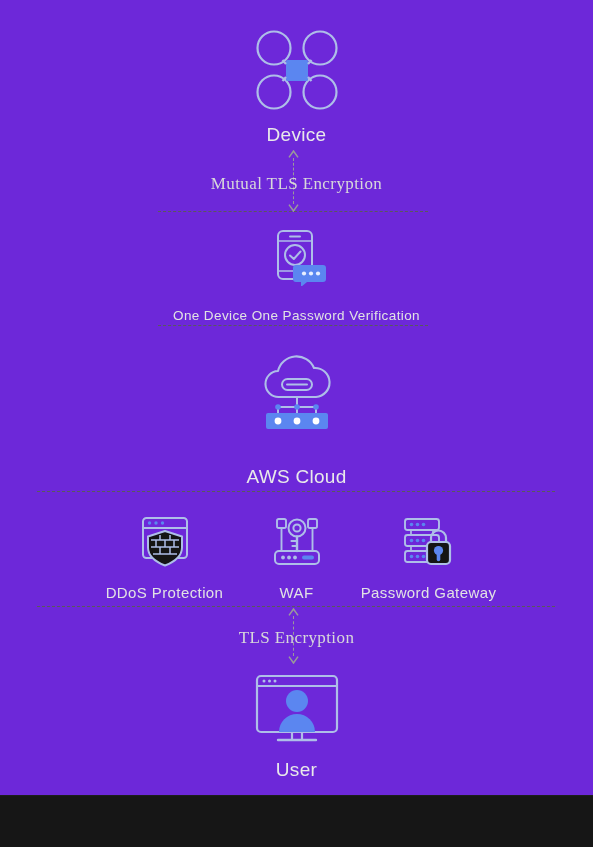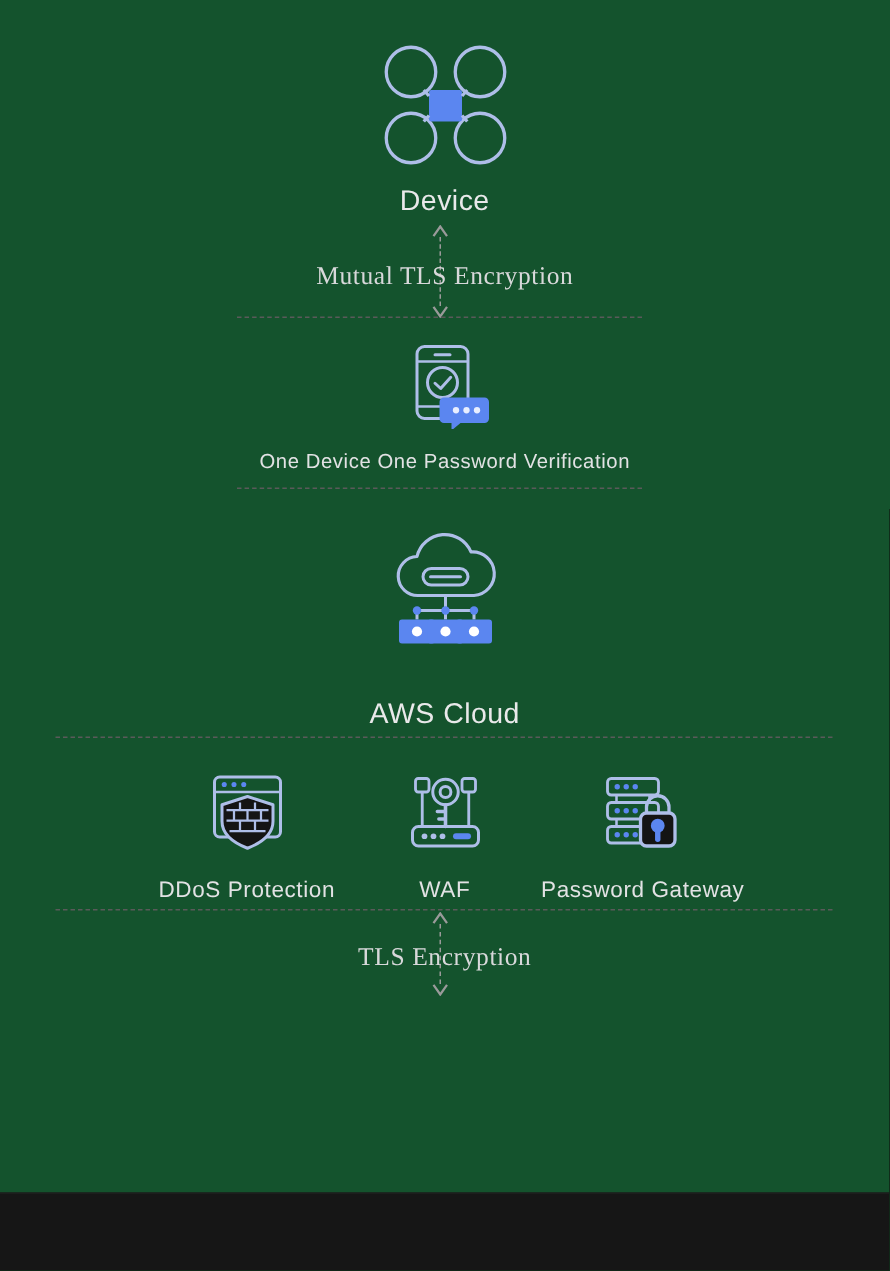"Device" #canvas { background: #14532d -> #6d28d9 }
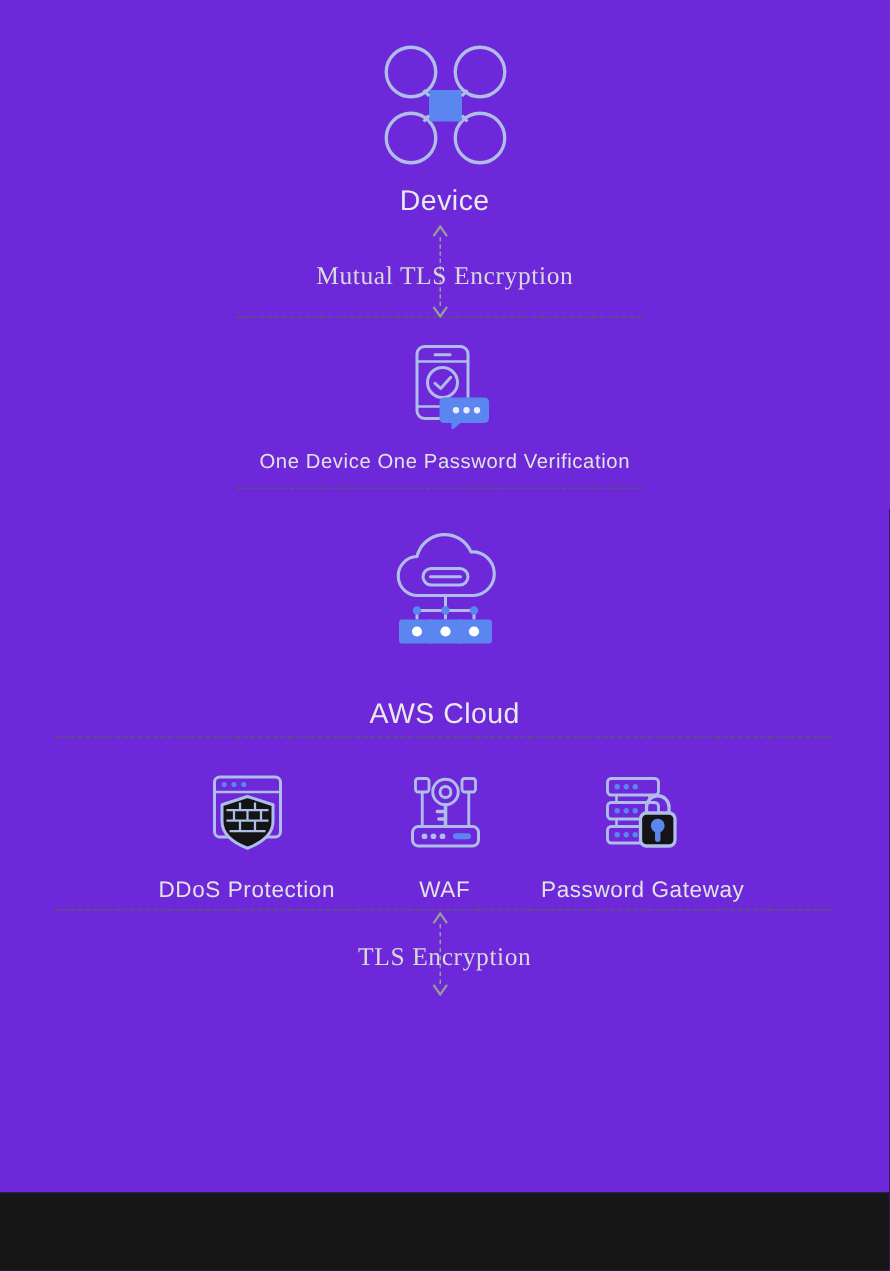"One Device One Password Verification" span.svc-label { margin-top: 14px -> 22px }
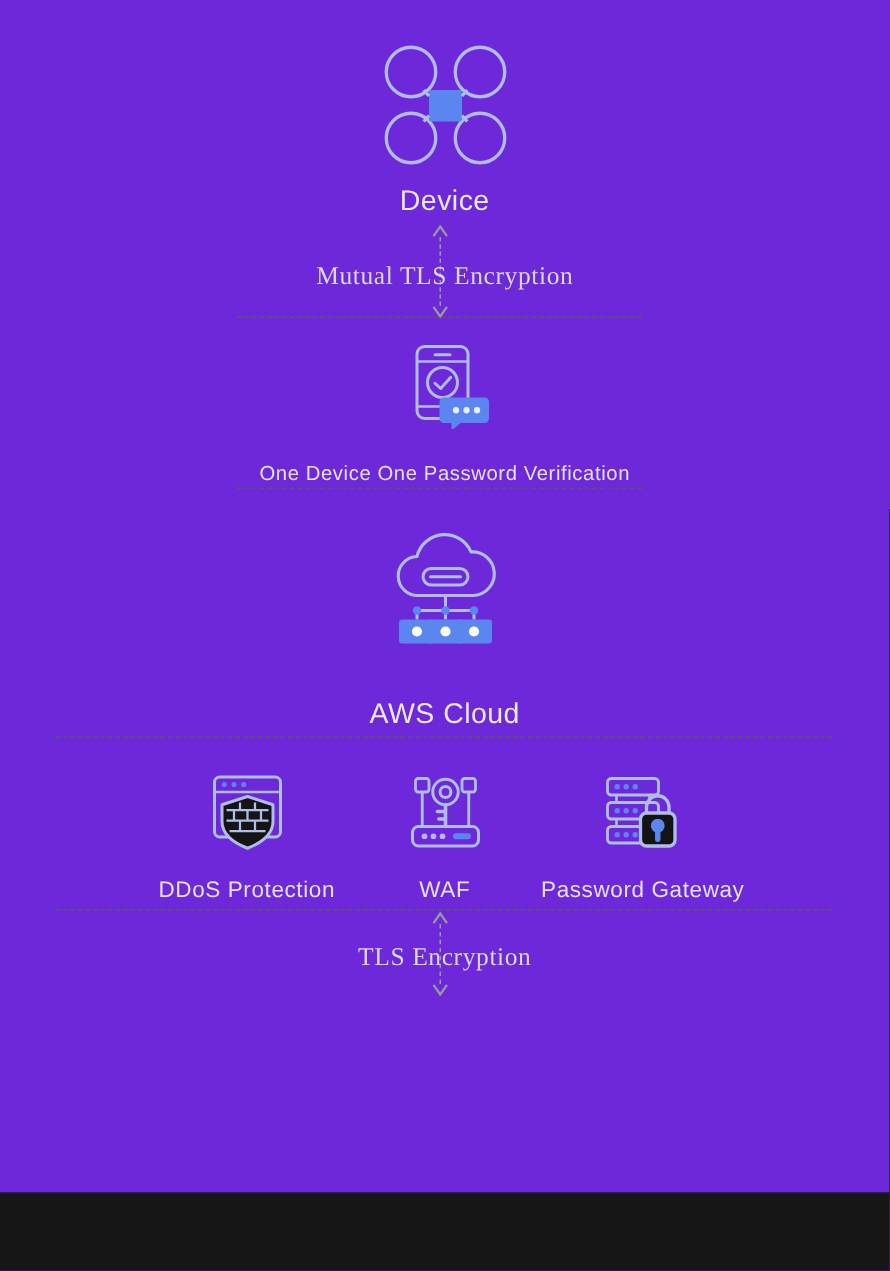"User" div.node { html: none -> <div> <span> <svg> <rect></rect> <line></line> <circle></circle> <circle></circle> <circle></circle> <circle></circle> <path></path> <path></path> <line></line> </svg> </span> <span>User</span> </div> }
